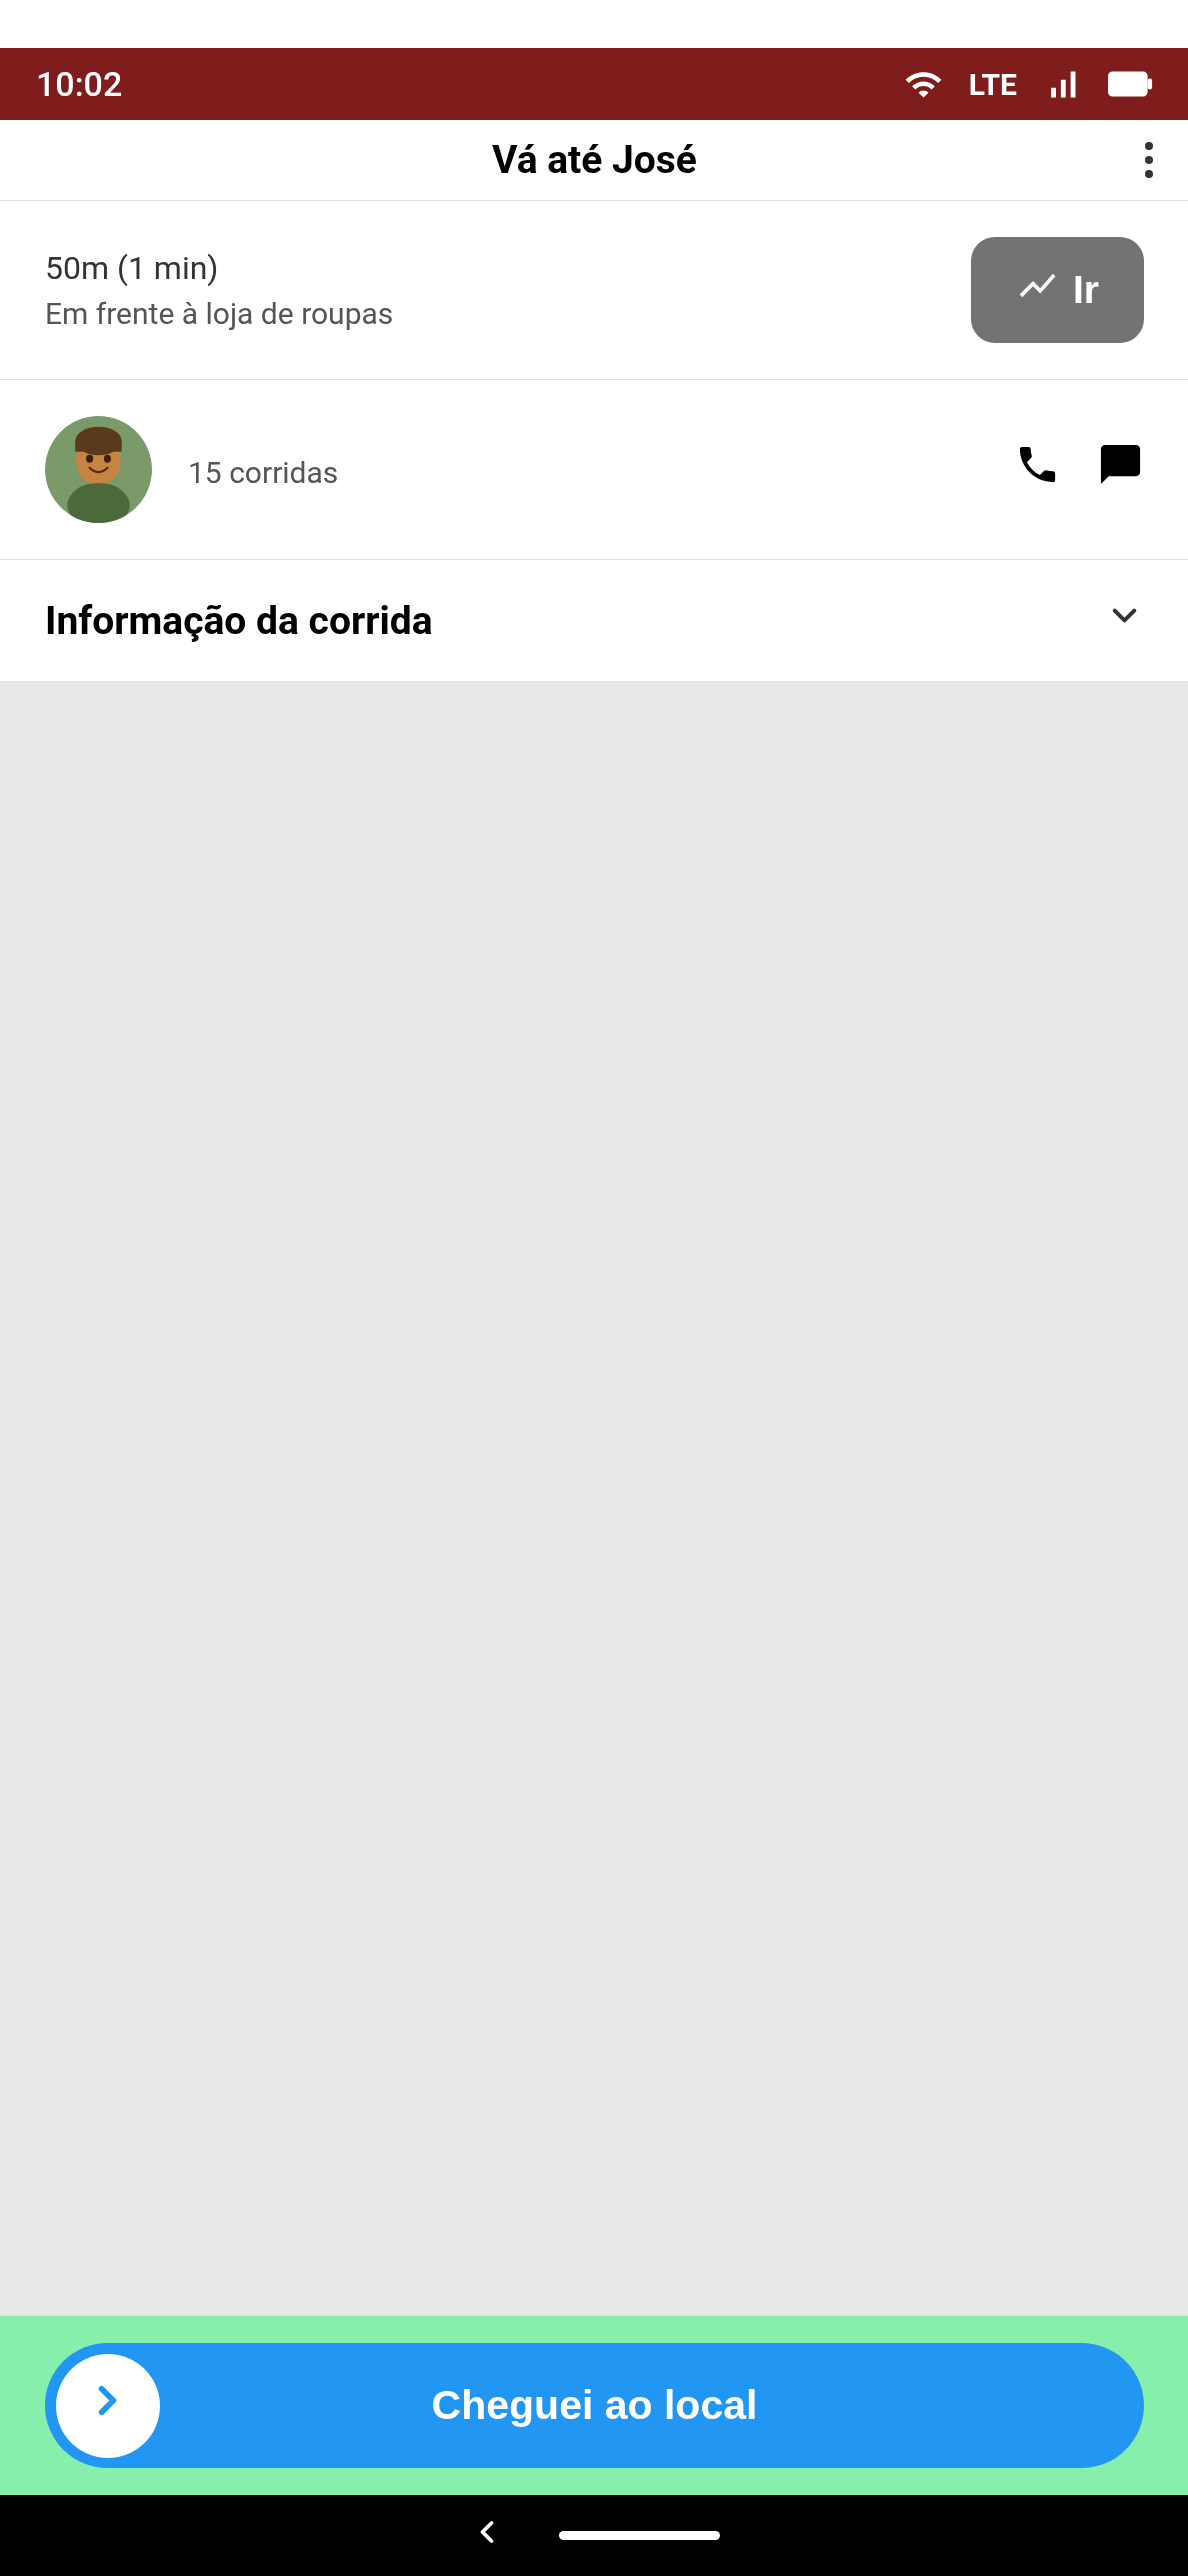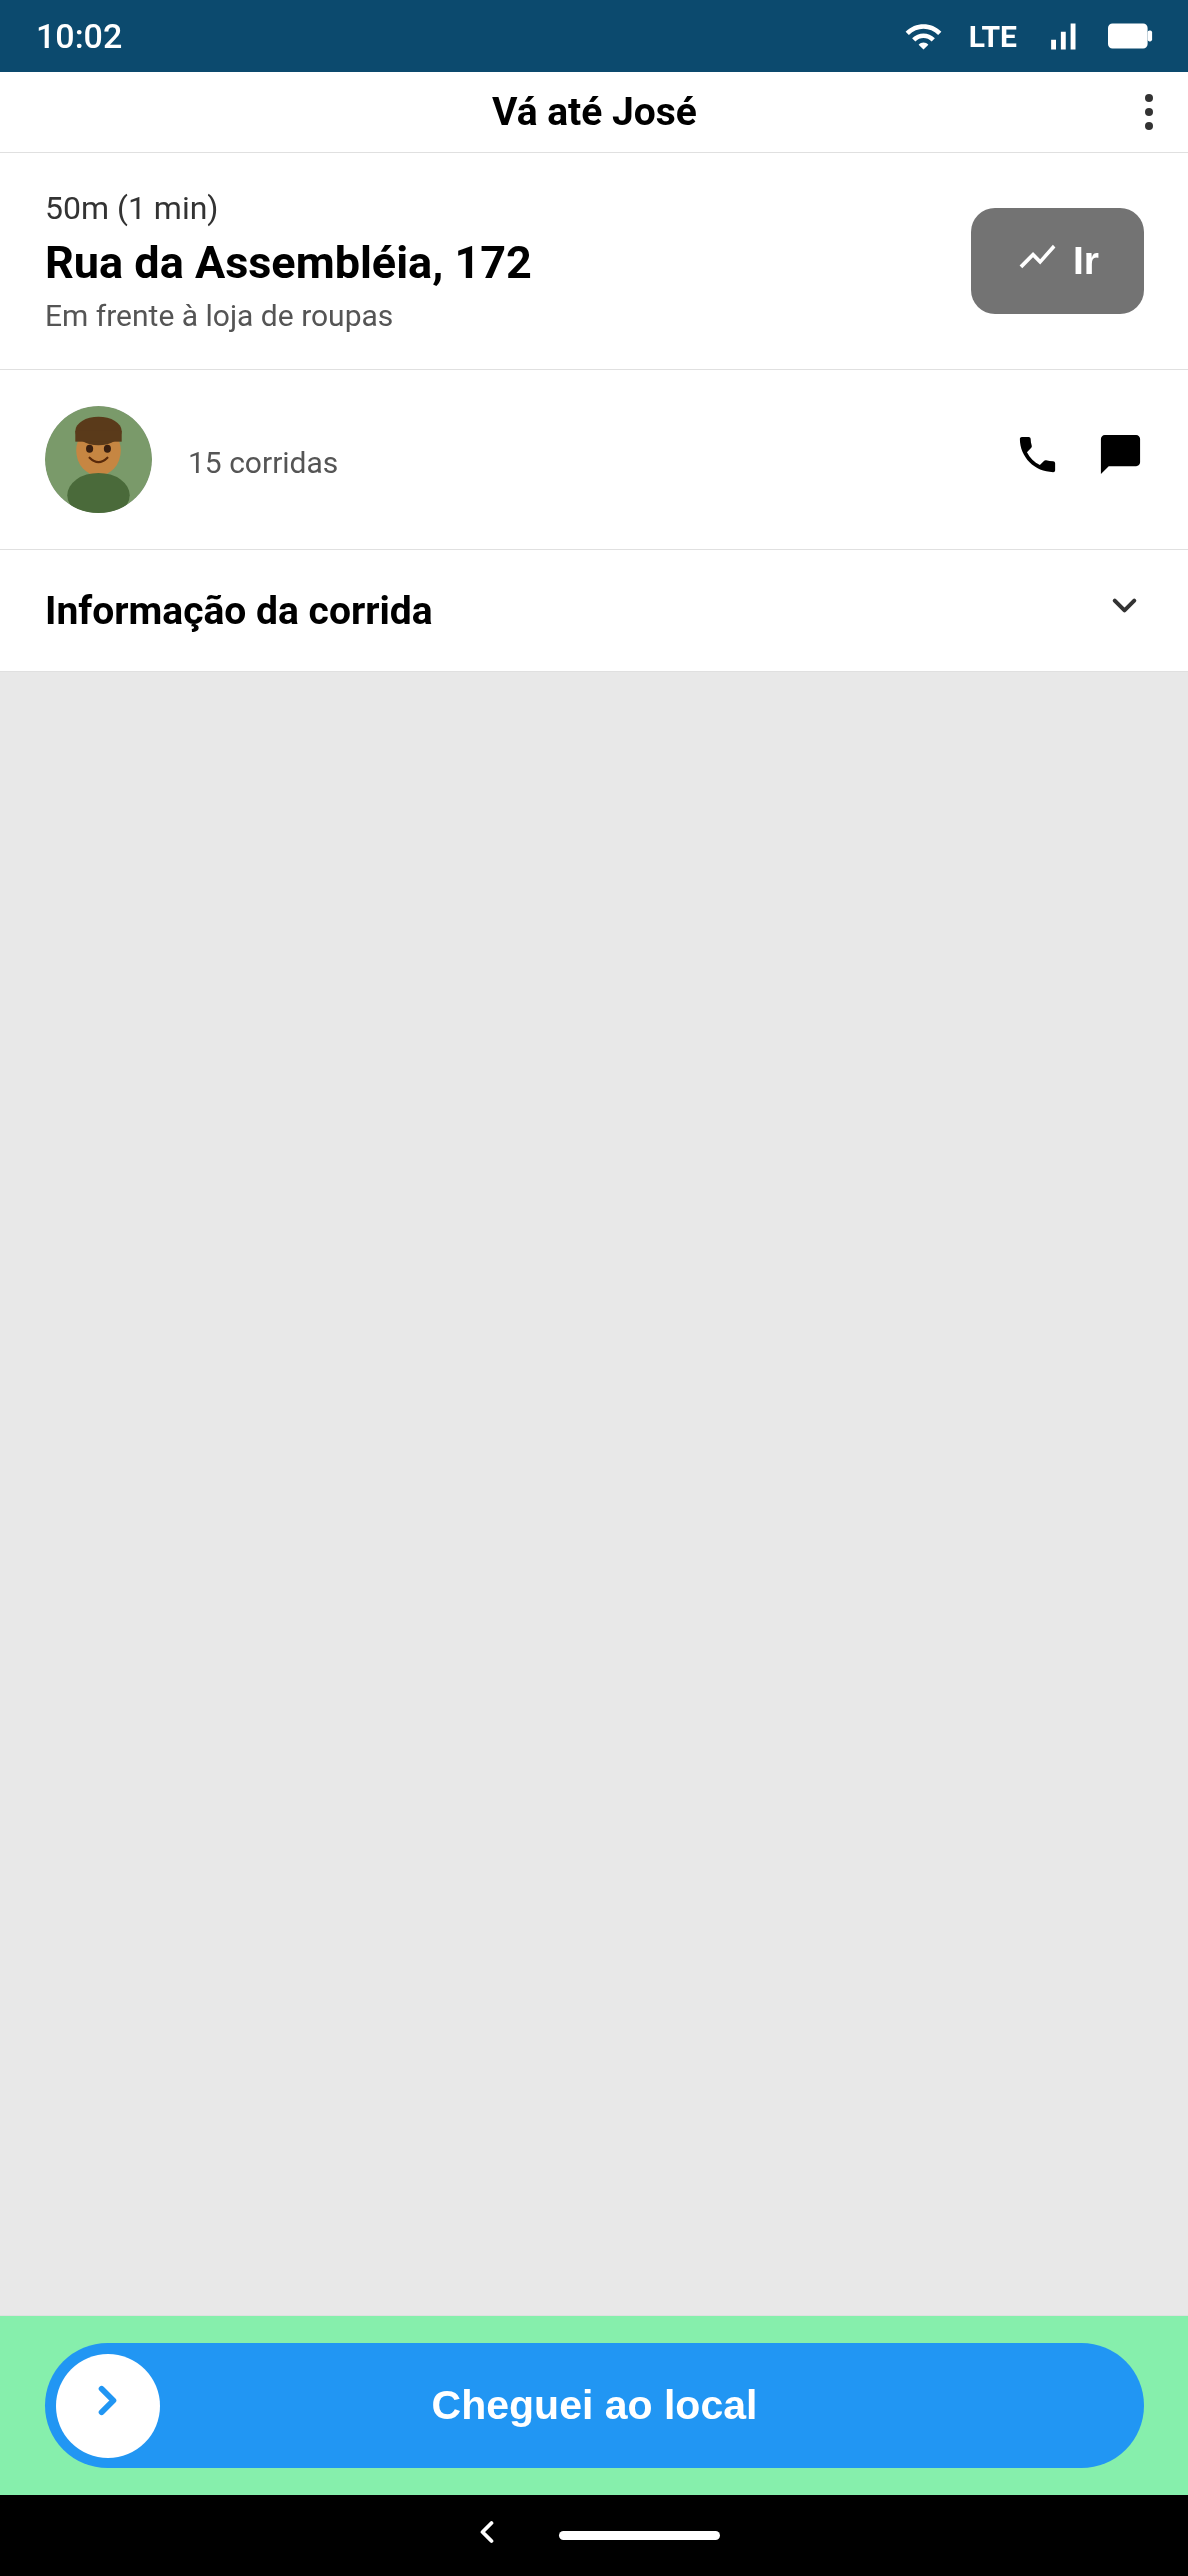"10:02" .status-bar { background: #0c4a6e -> #7f1d1d; margin-top: none -> 48px }
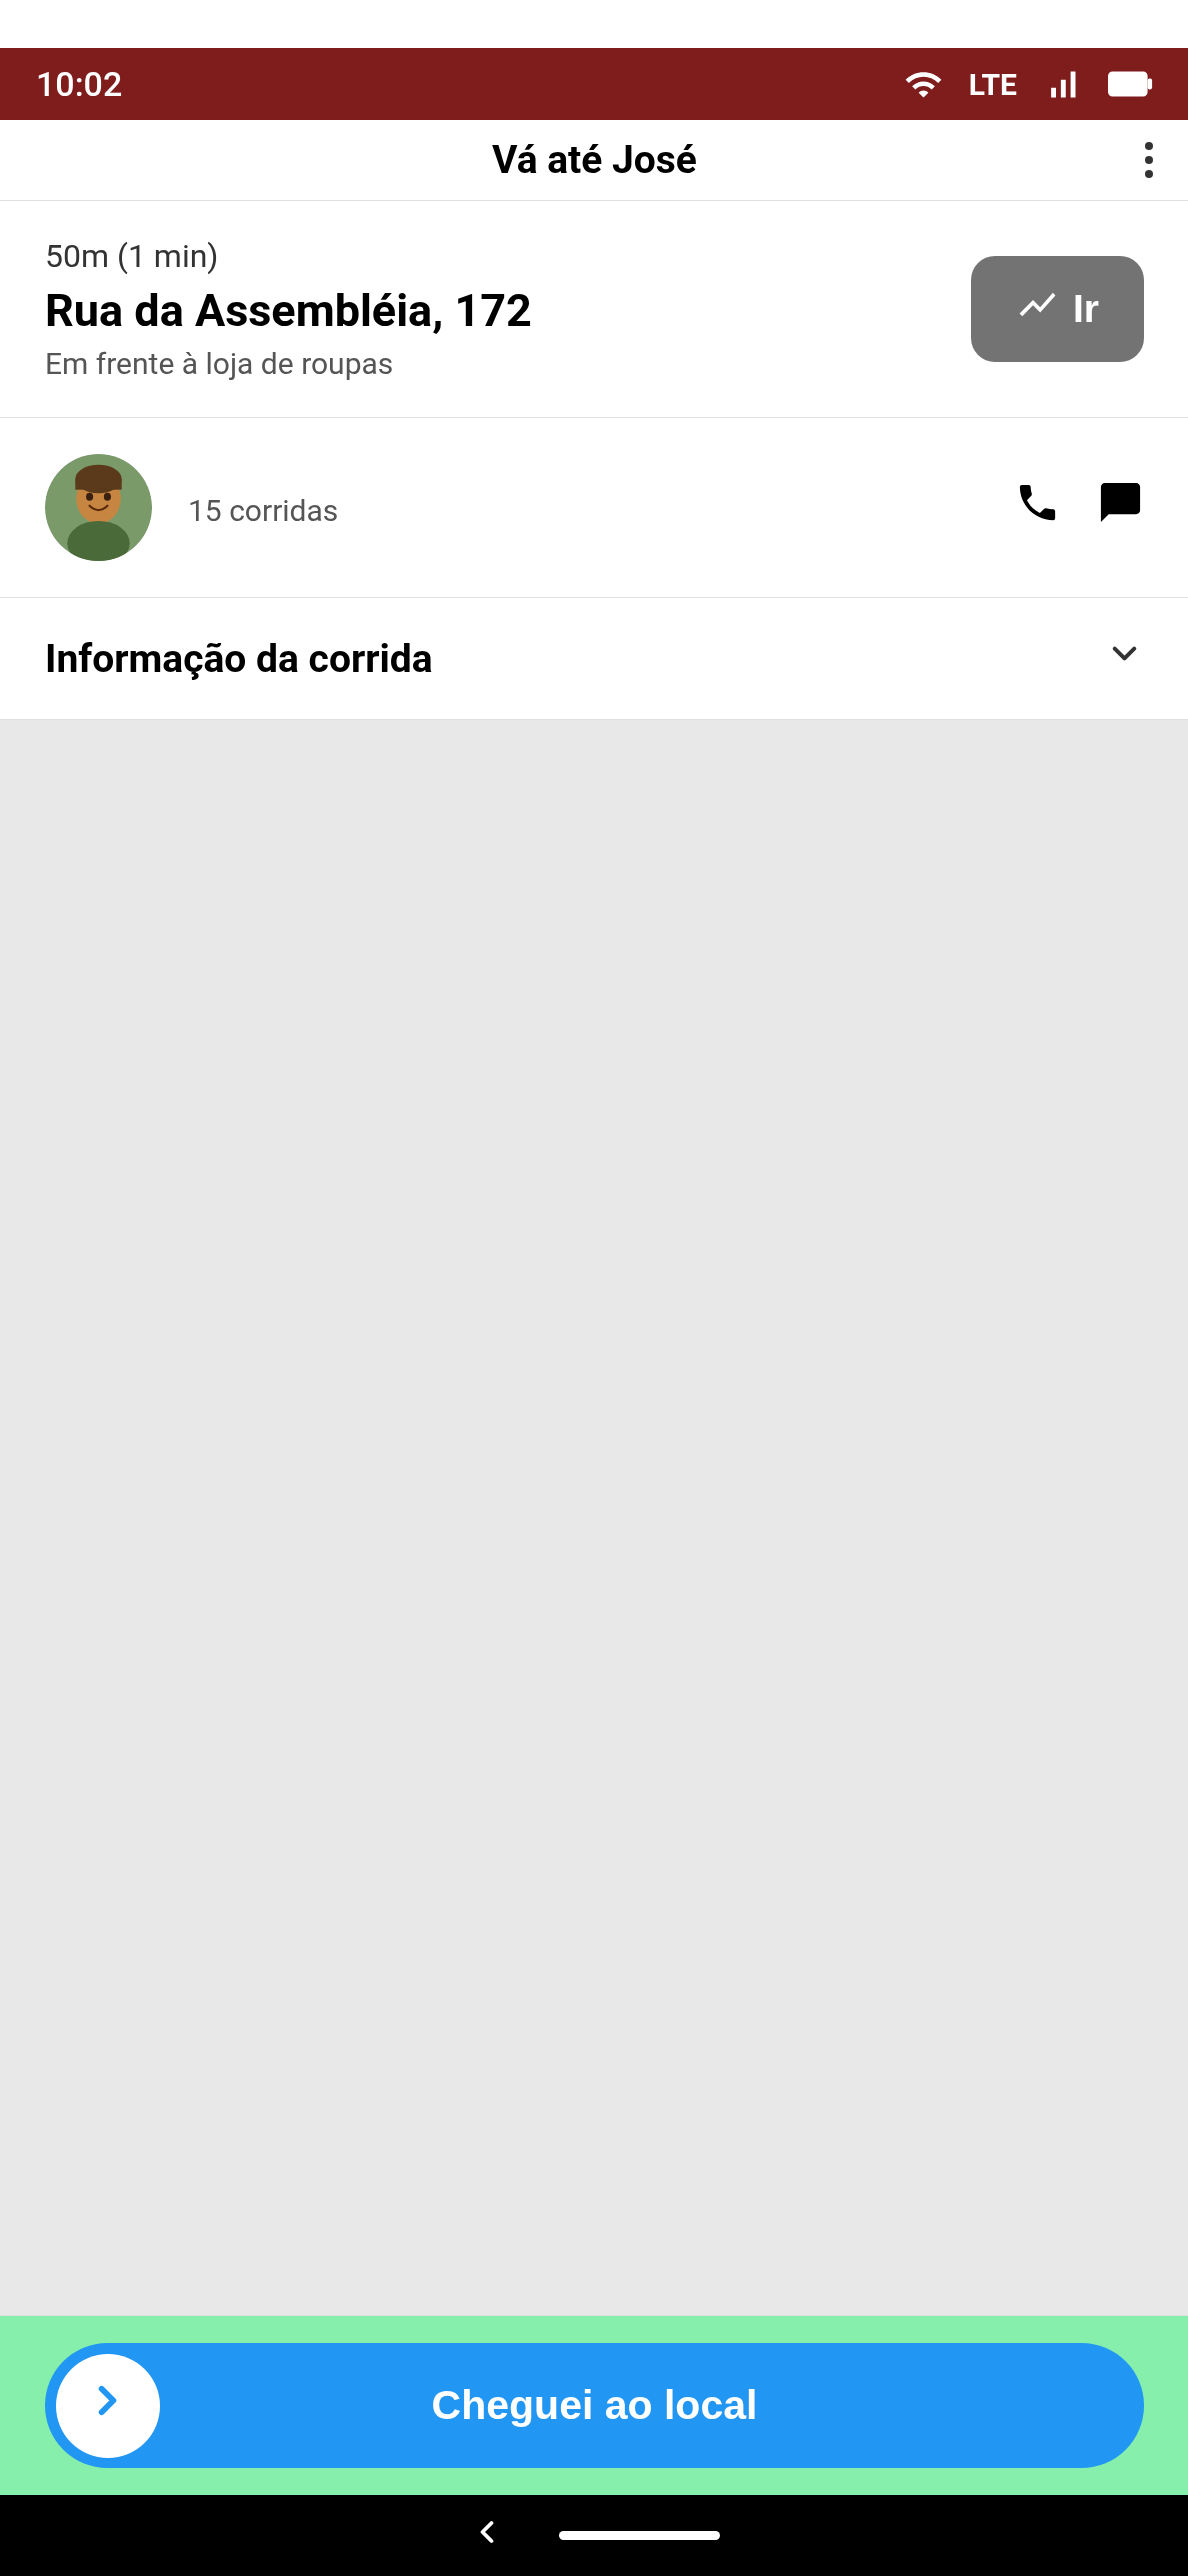"Rua da Assembléia, 172" div.address-street { html: <div>Rua da Assembléia, 172</div> -> none }
